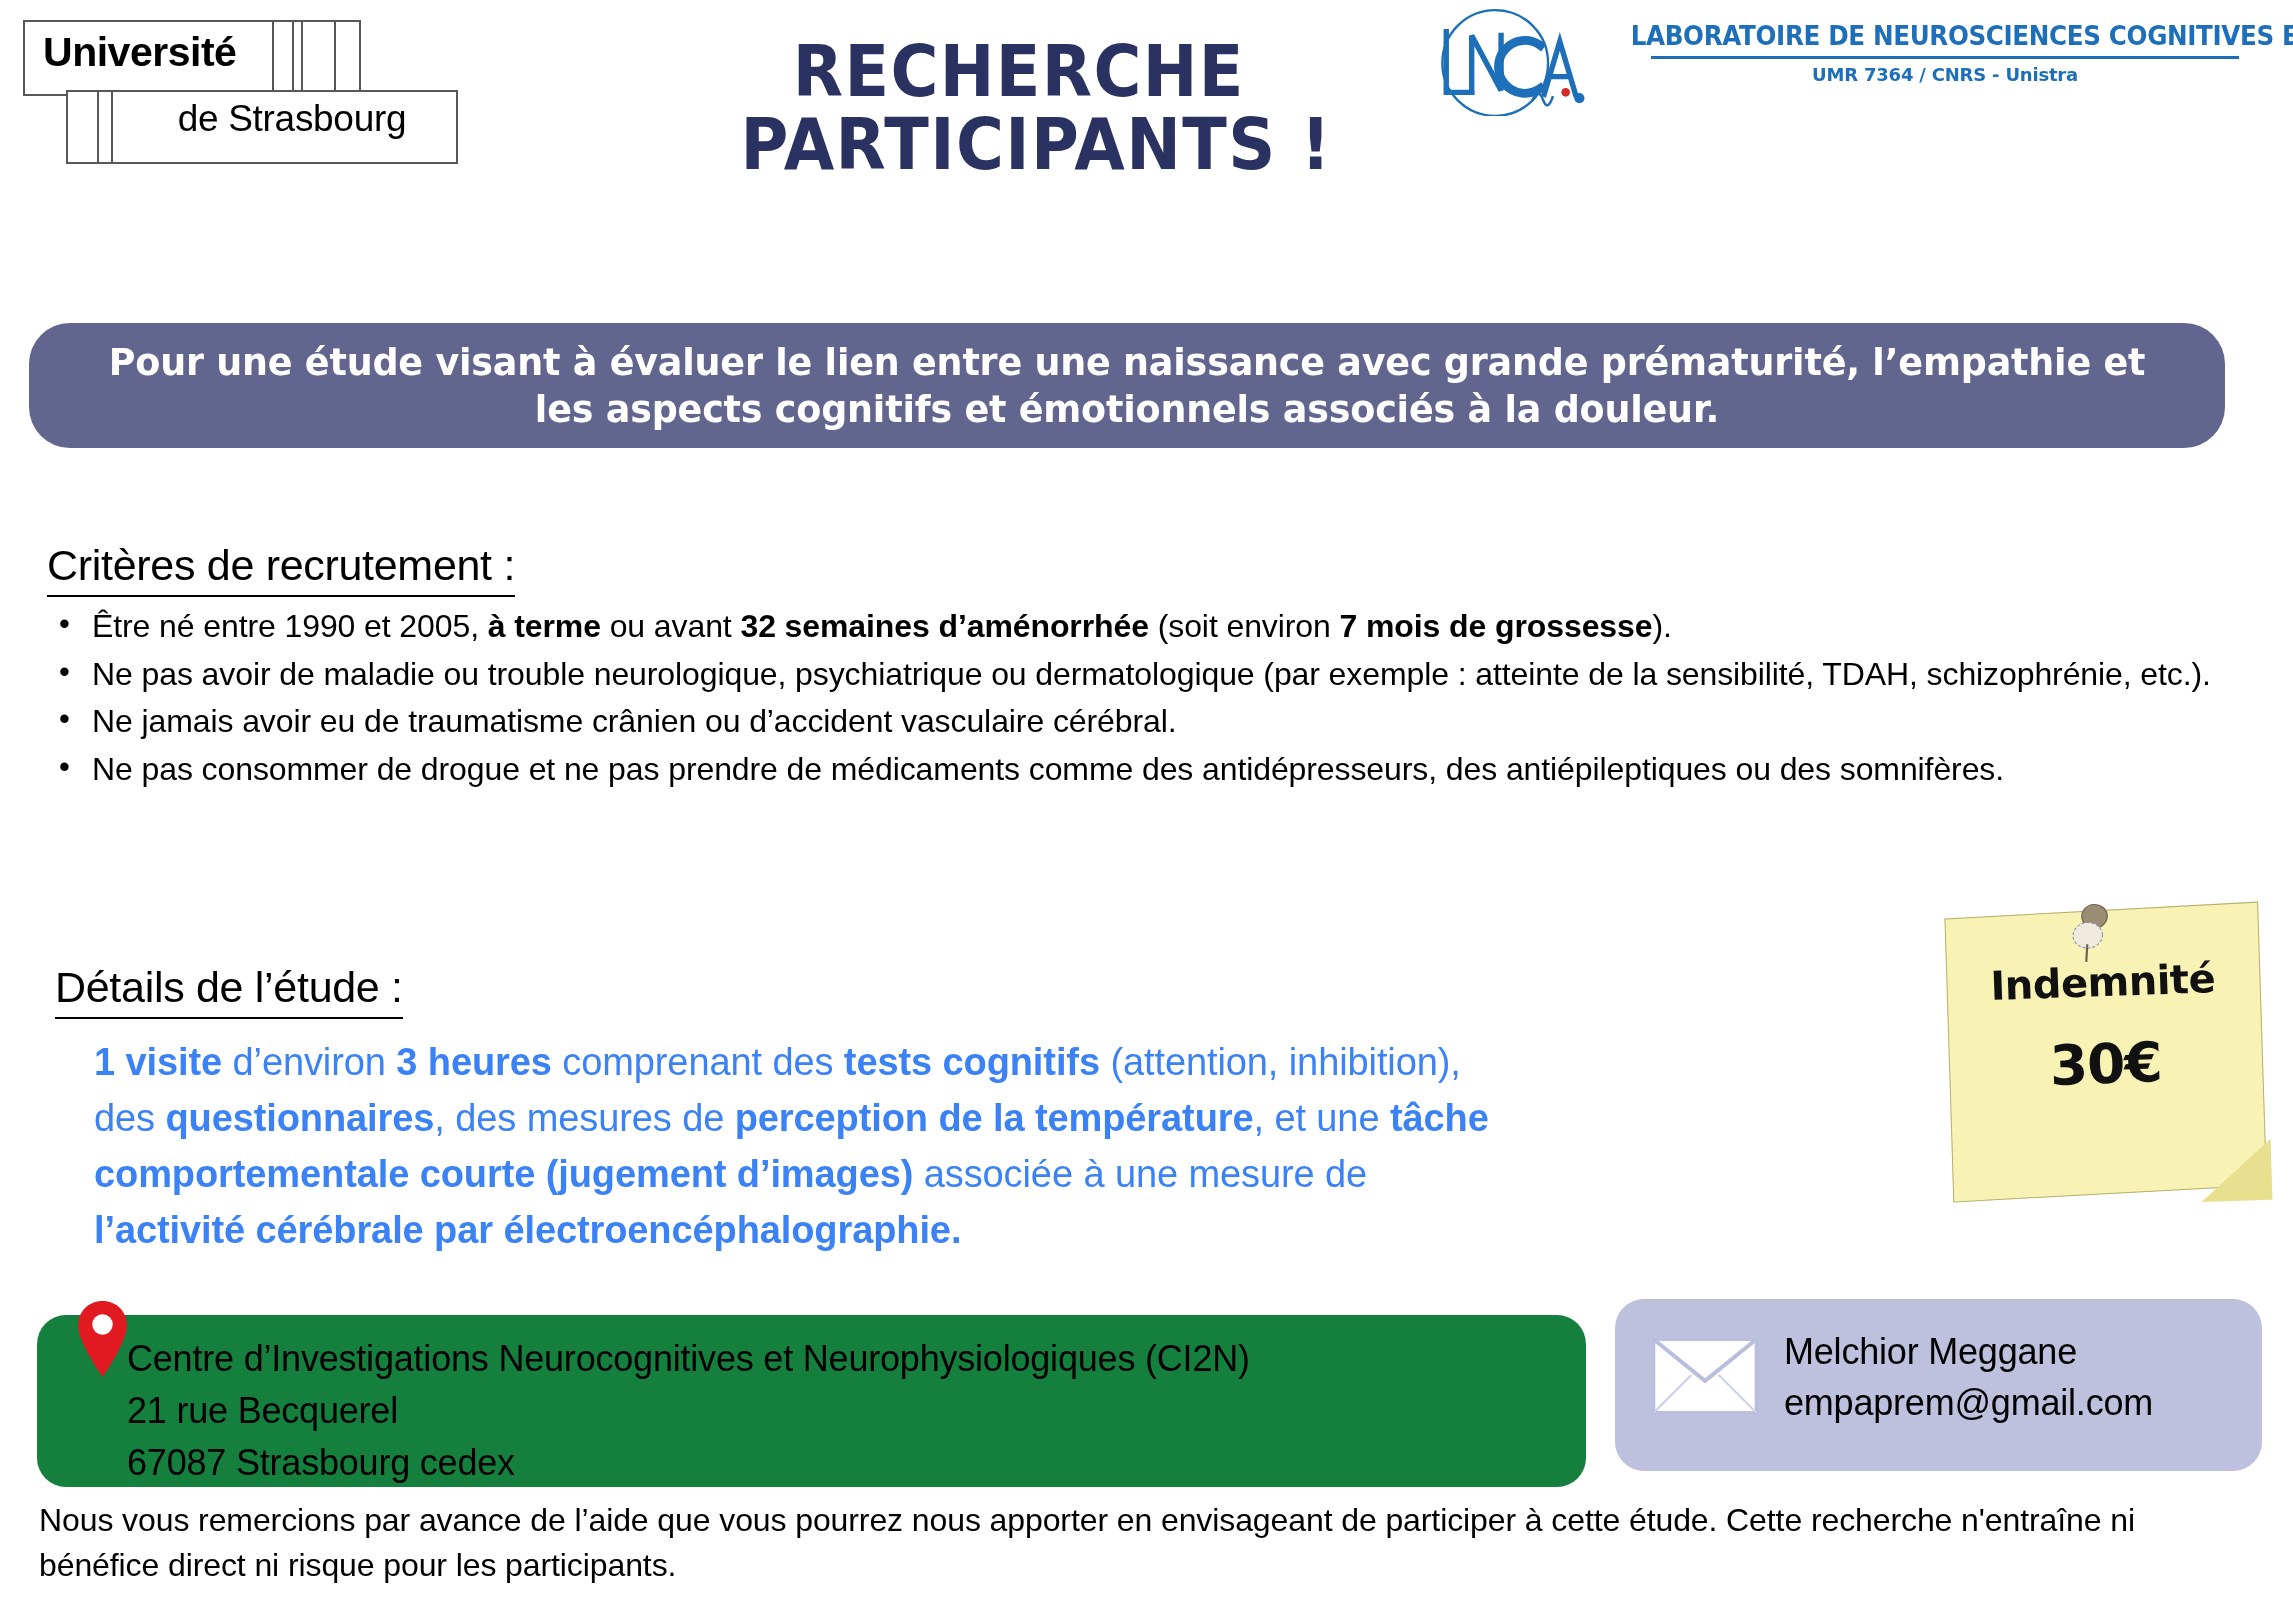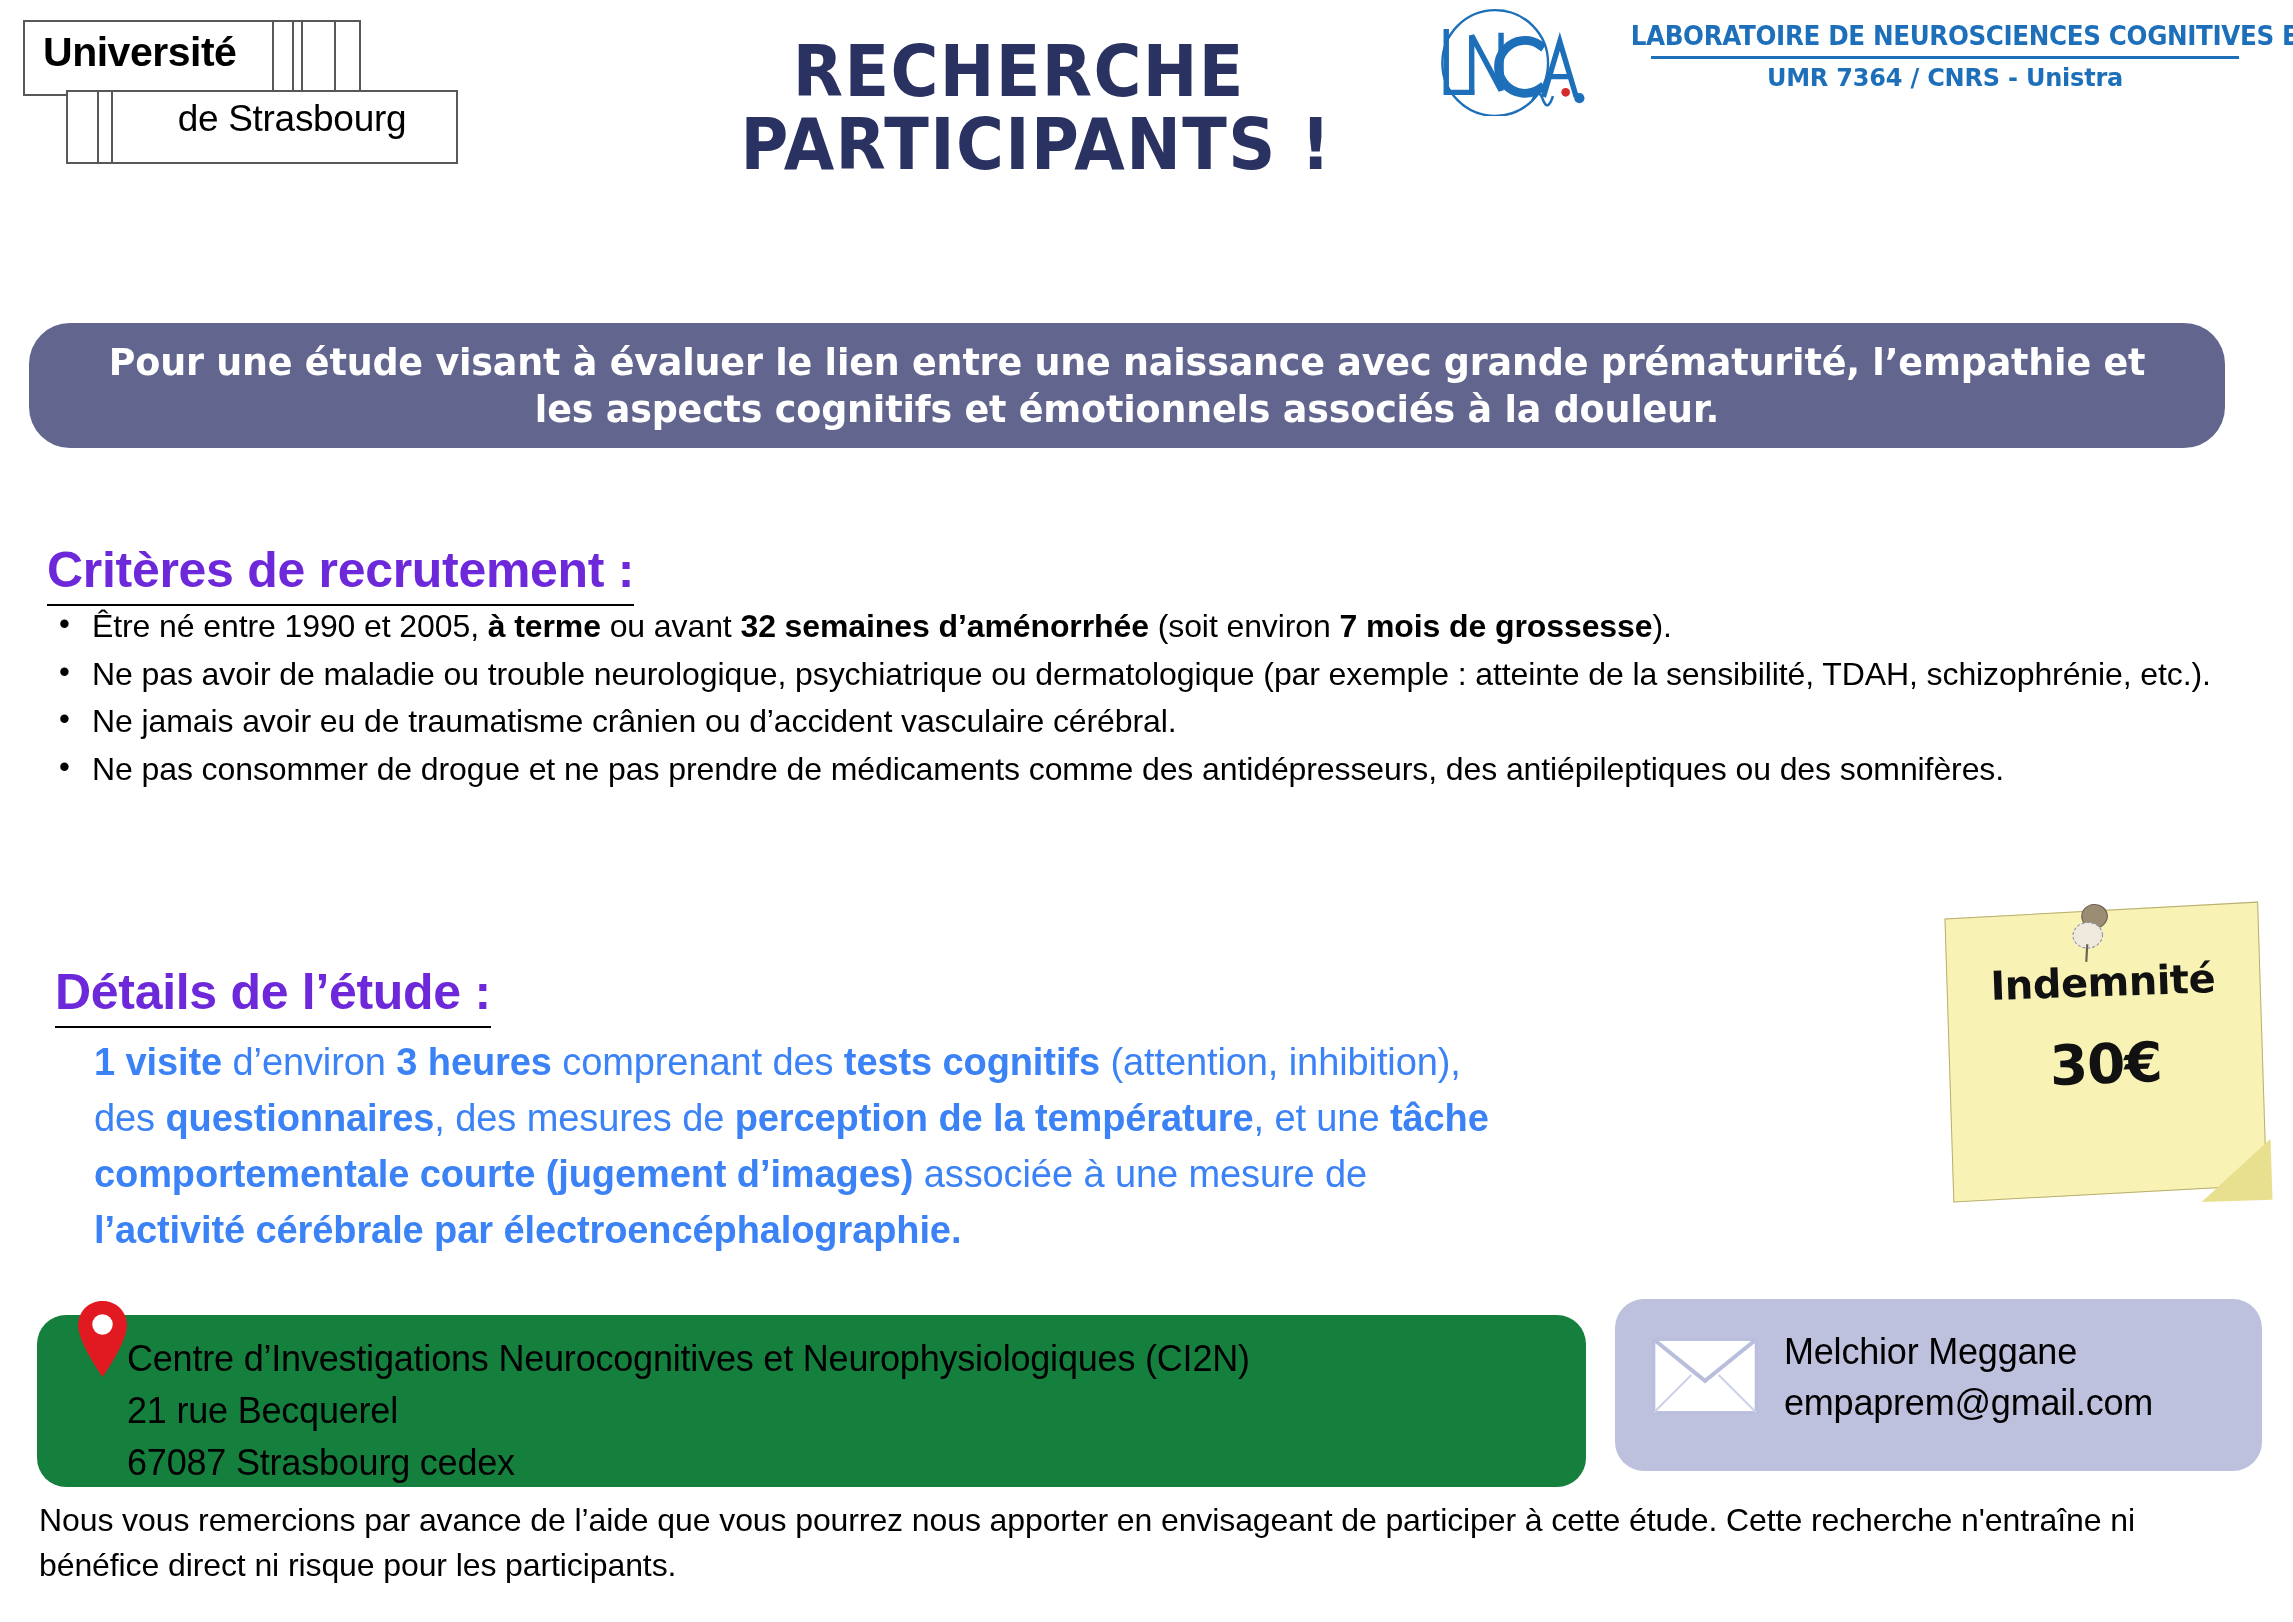"UMR 7364 / CNRS -" #lnca-sub { font-size: 24px -> 18px }
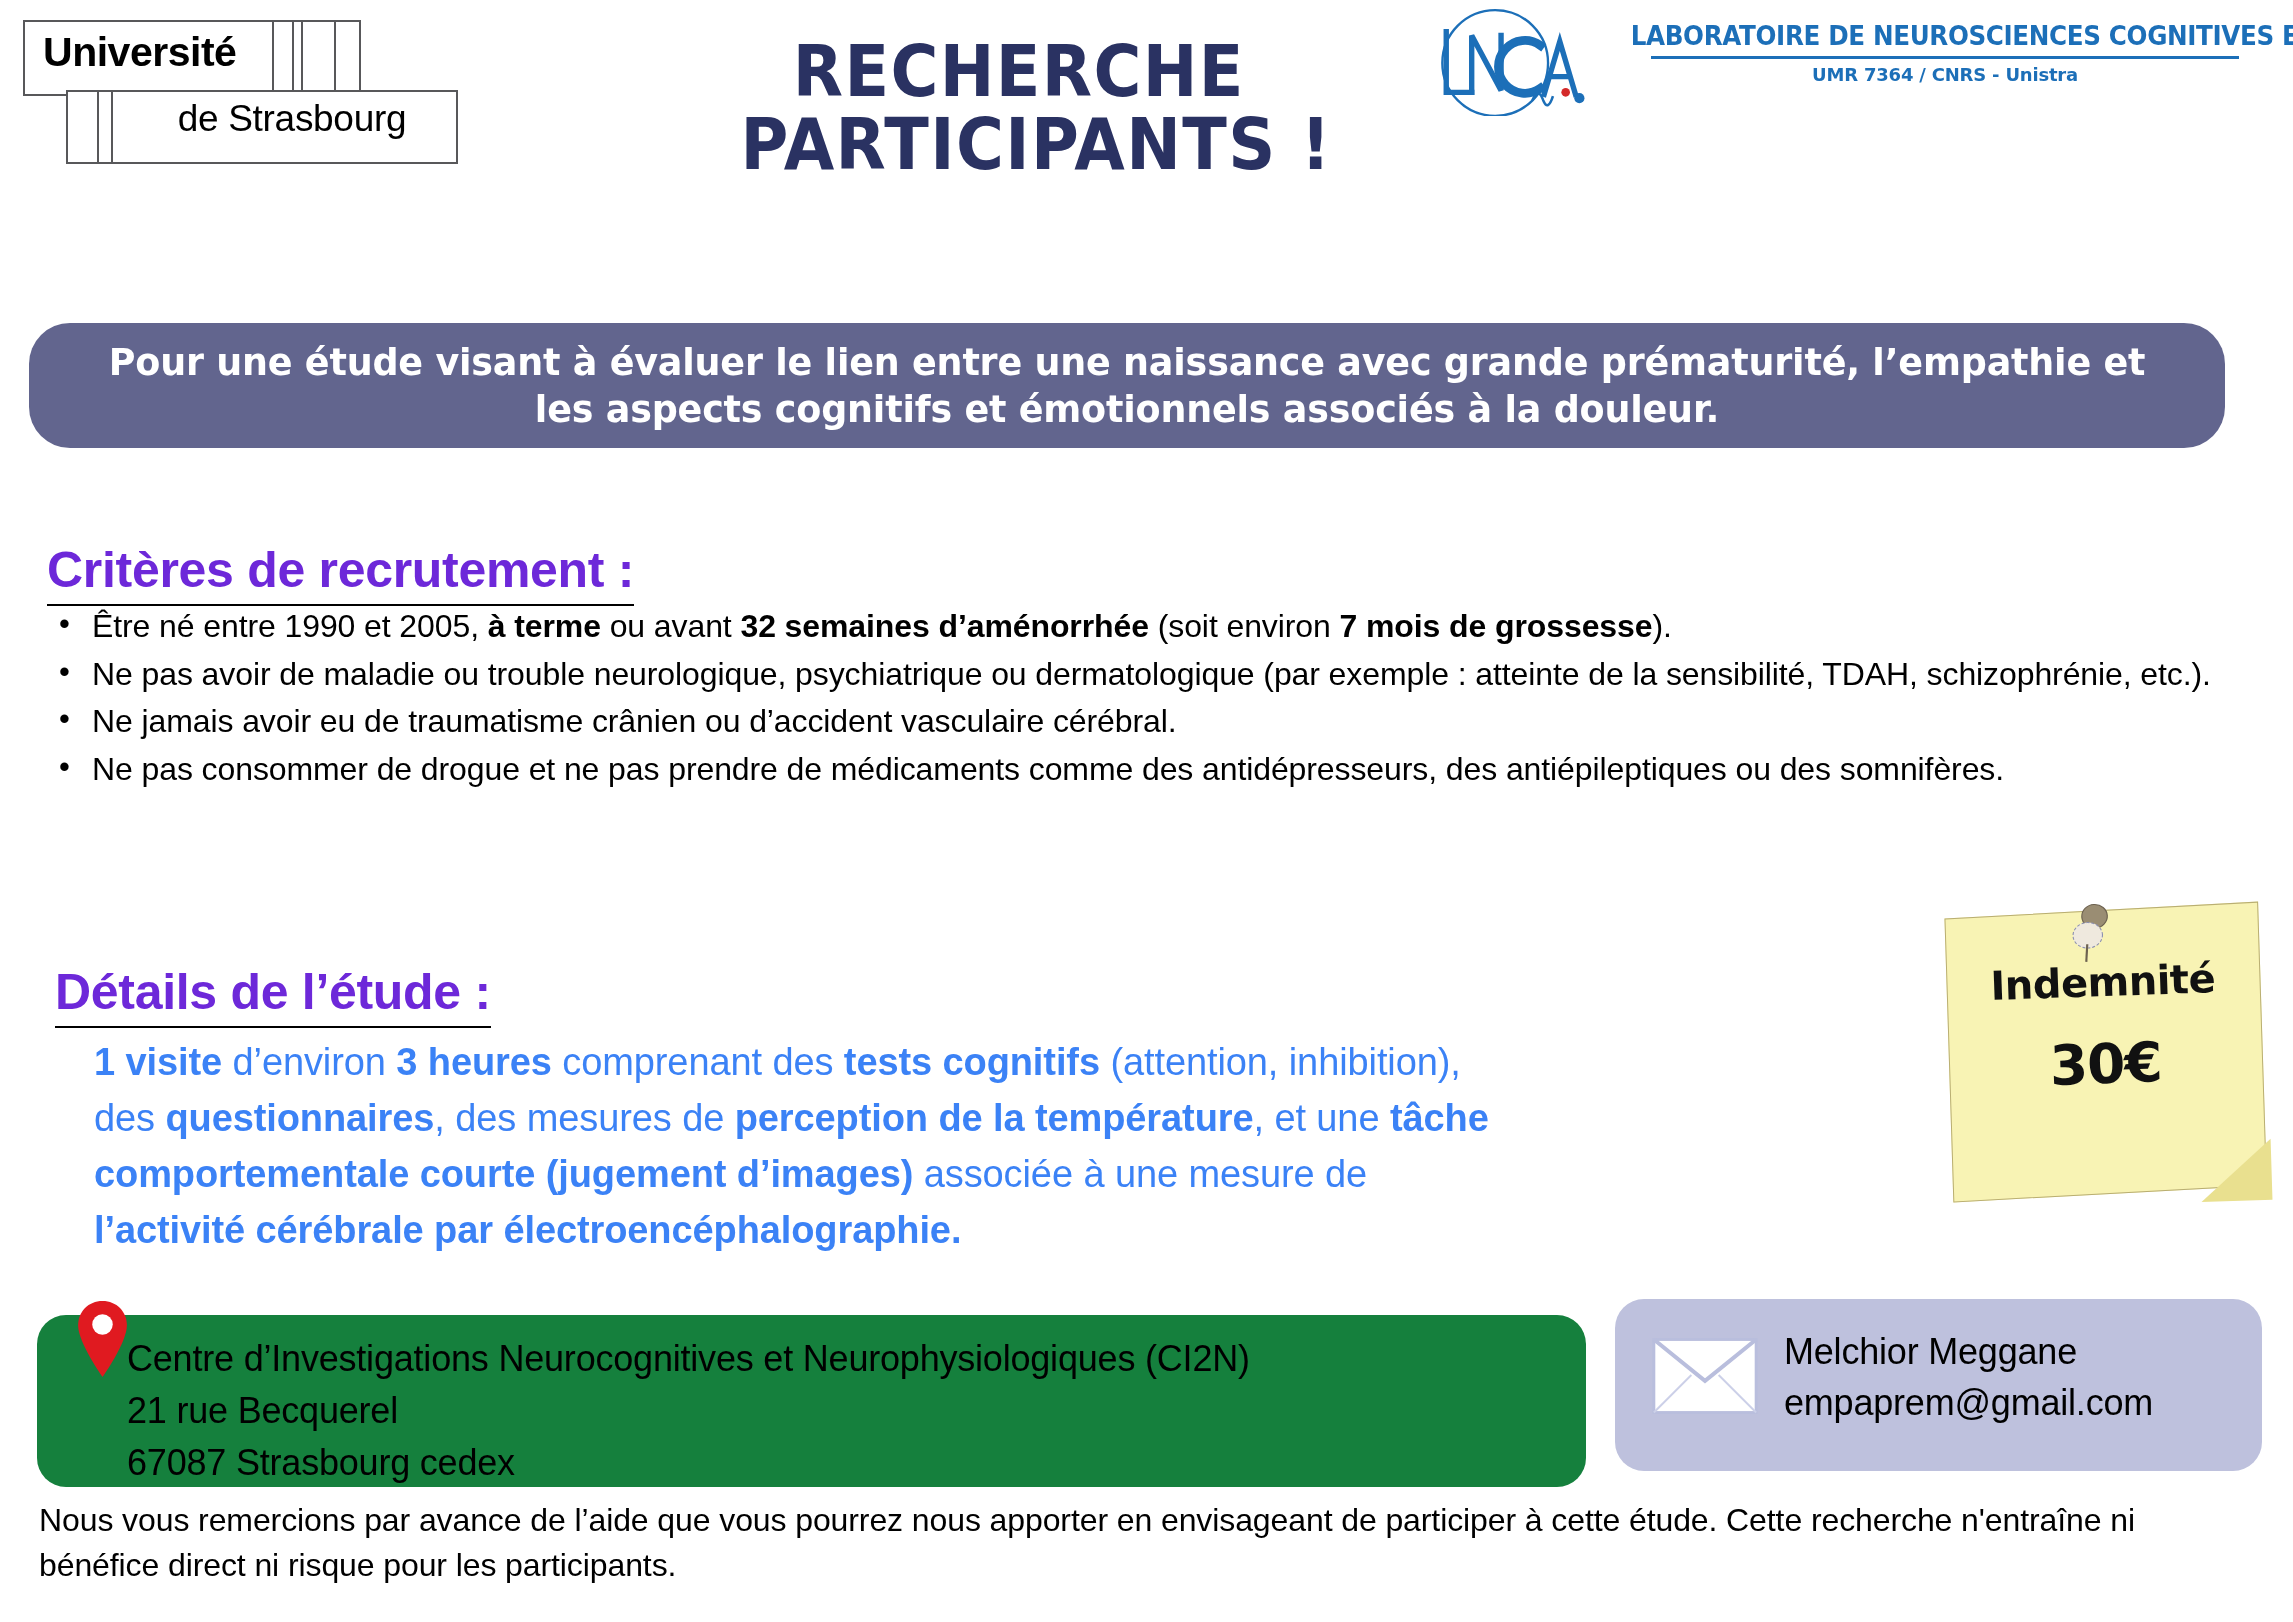"Critères de recrutement :" .section-heading { color: #6d28d9 -> #000000; font-size: 50px -> 43px; font-weight: 700 -> 400 }
